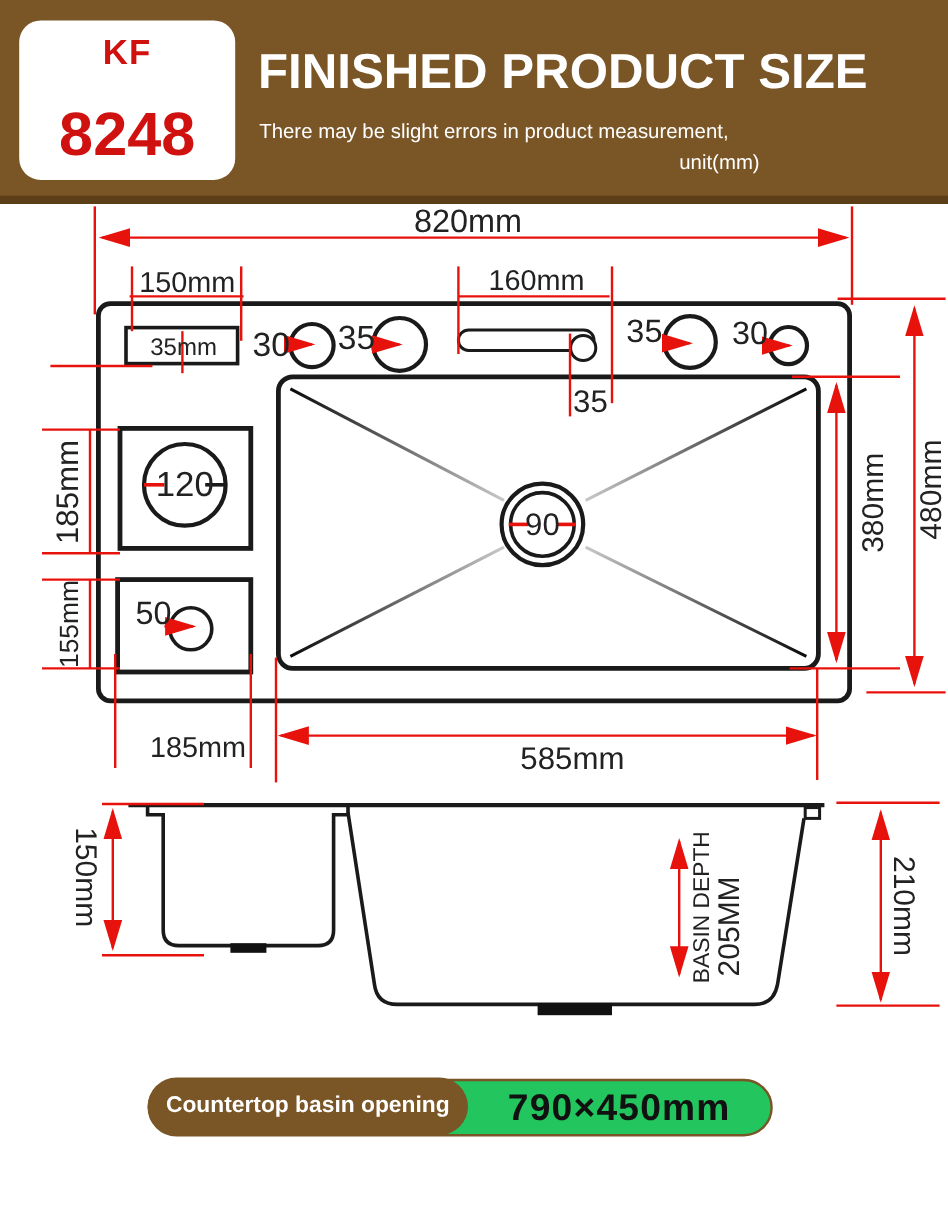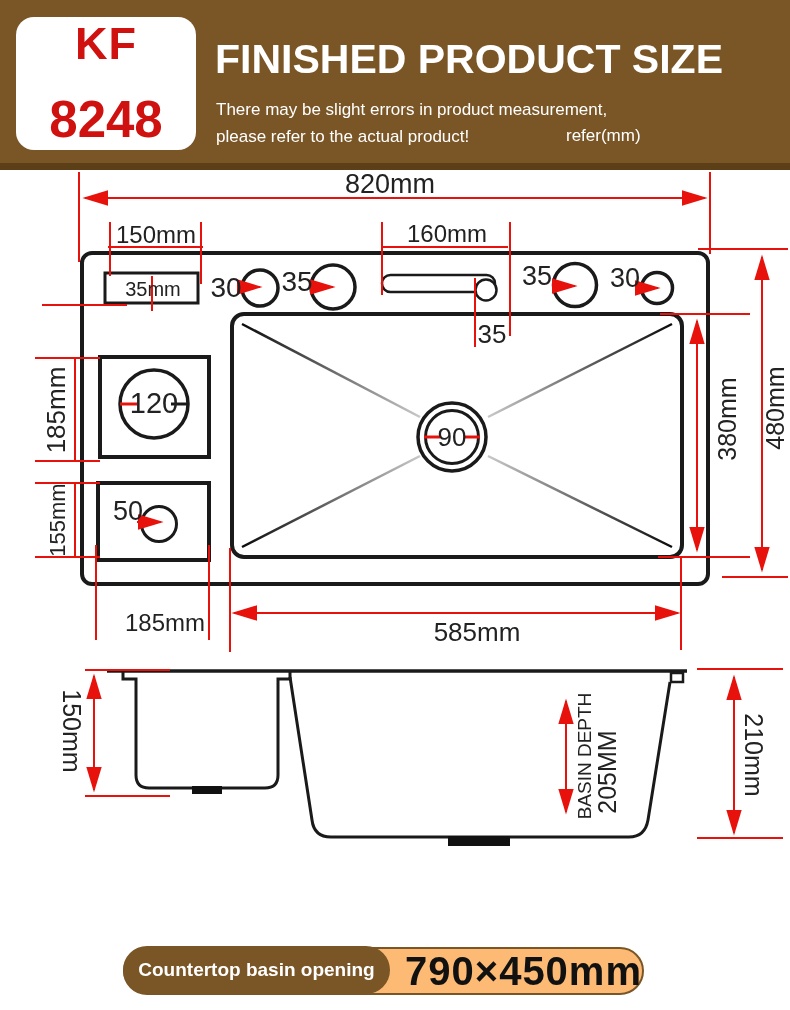"KF" .model-line1 { font-size: 45px -> 29px }
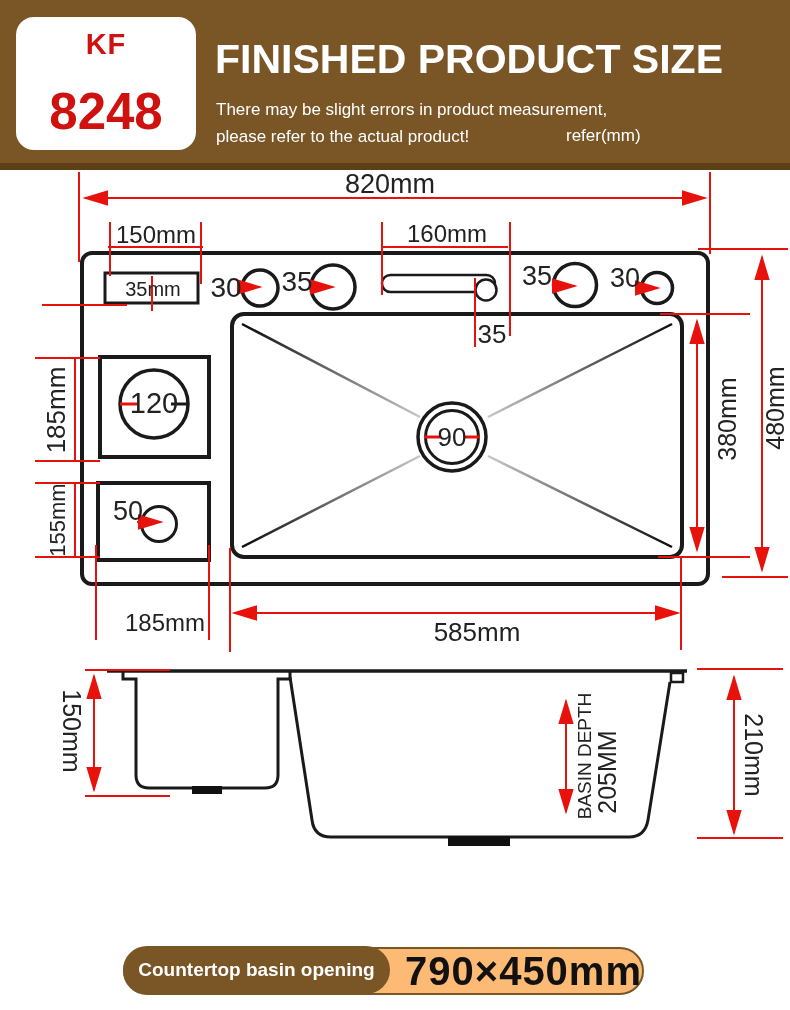"please refer to the actual" div { html: <div>please refer to the actual product!</div> -> none }
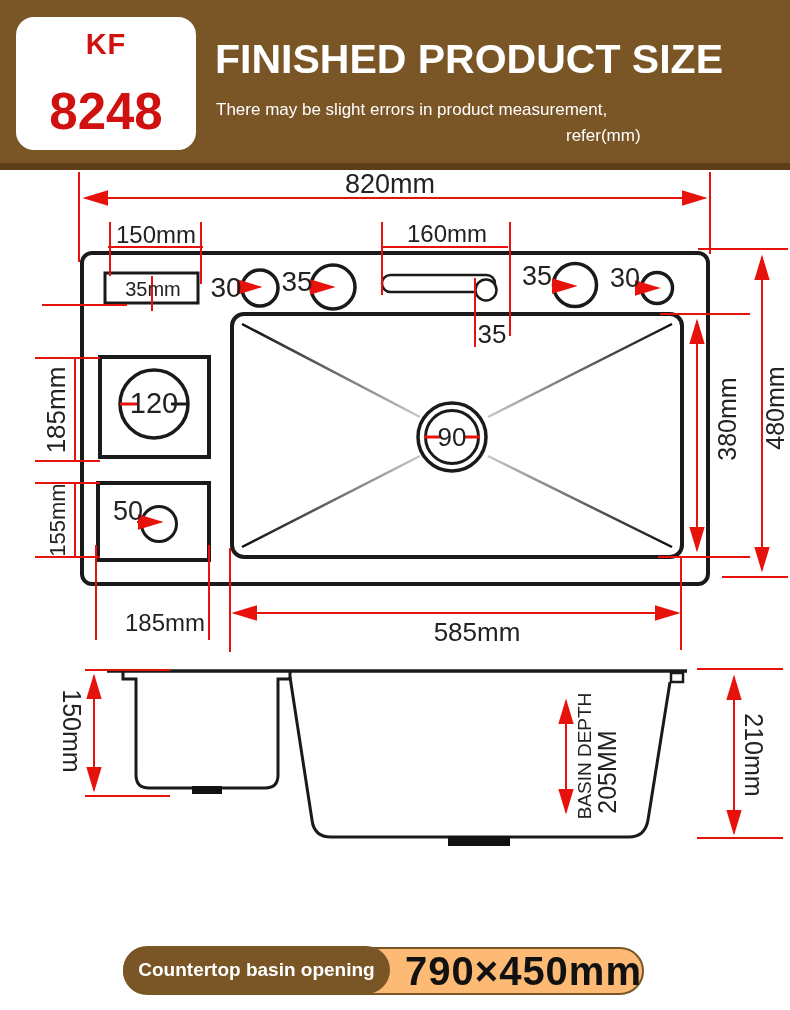"refer(mm)" div.unit { text: refer -> unit }
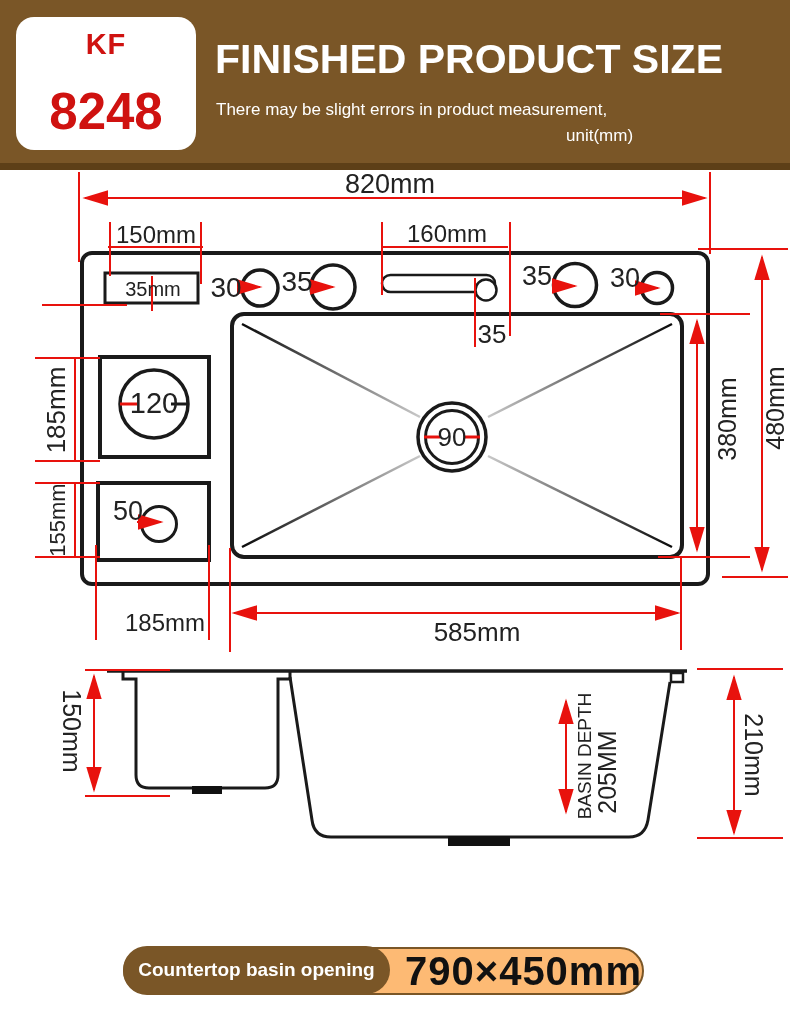"Countertop basin opening" .badge { background: #fdba74 -> #22c55e; margin-top: 48px -> none }
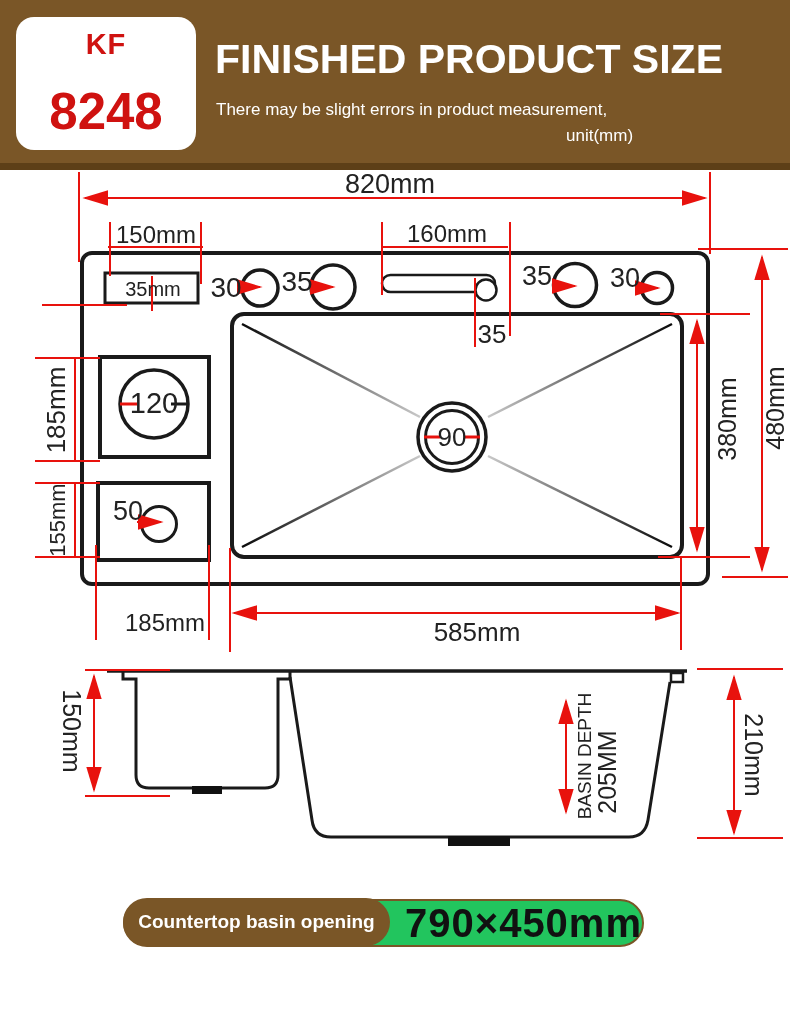"790×450mm" .badge-value { font-size: 40px -> 31px; text-align: right -> center }
